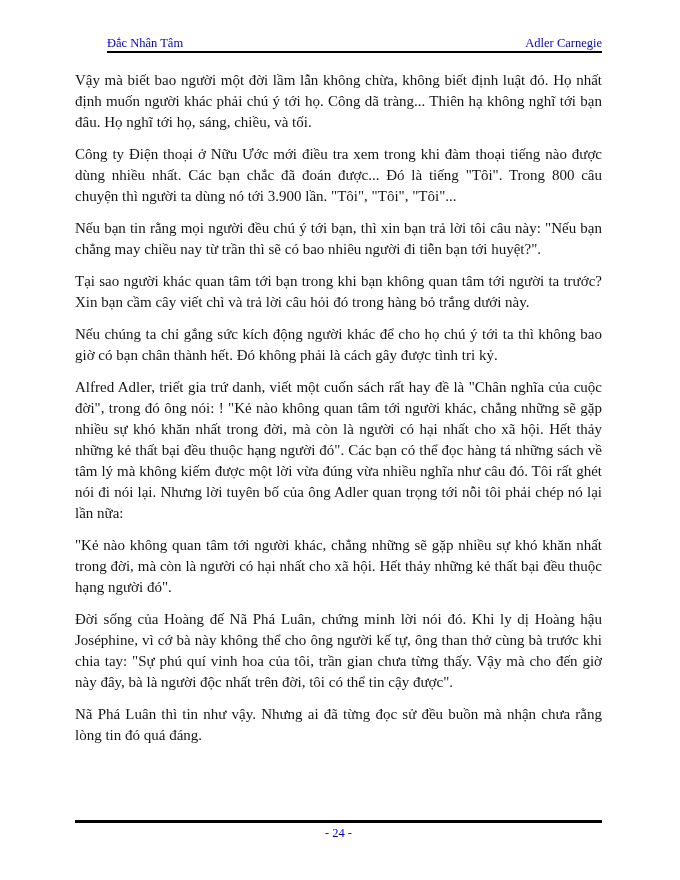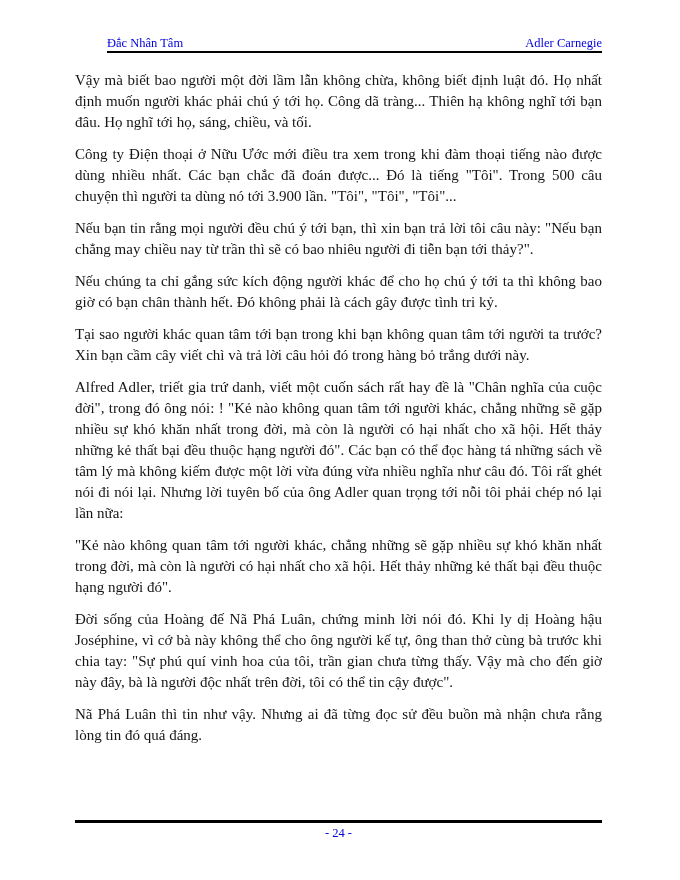"Công ty Điện thoại ở" p.para { text: 500 -> 800 }
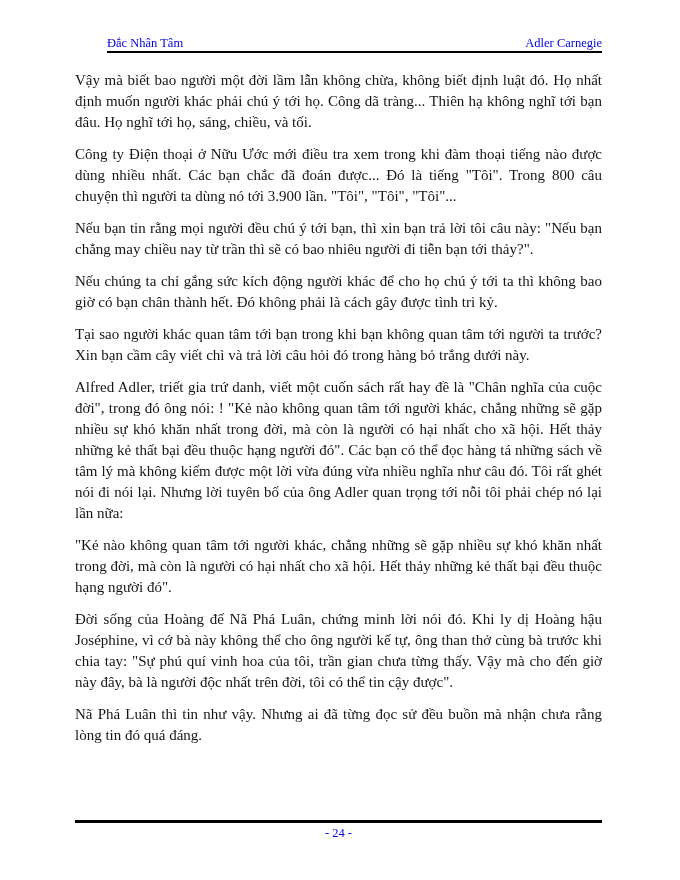"Nếu bạn tin rằng mọi" p.para { text: thảy -> huyệt }
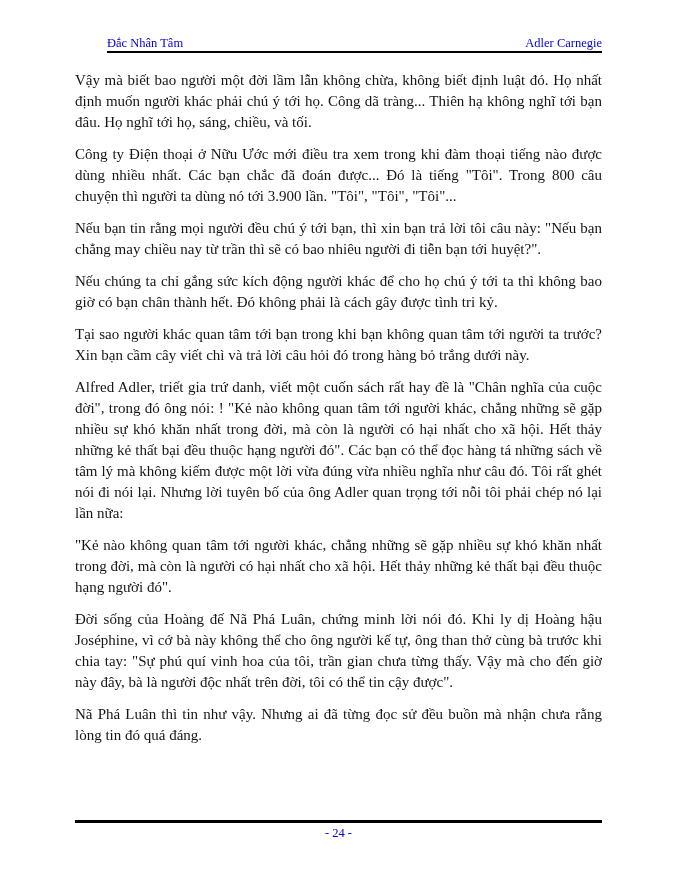"Nếu chúng ta chỉ gắng" p.para { order: before "Tại sao người khác quan" -> after "Tại sao người khác quan" }
